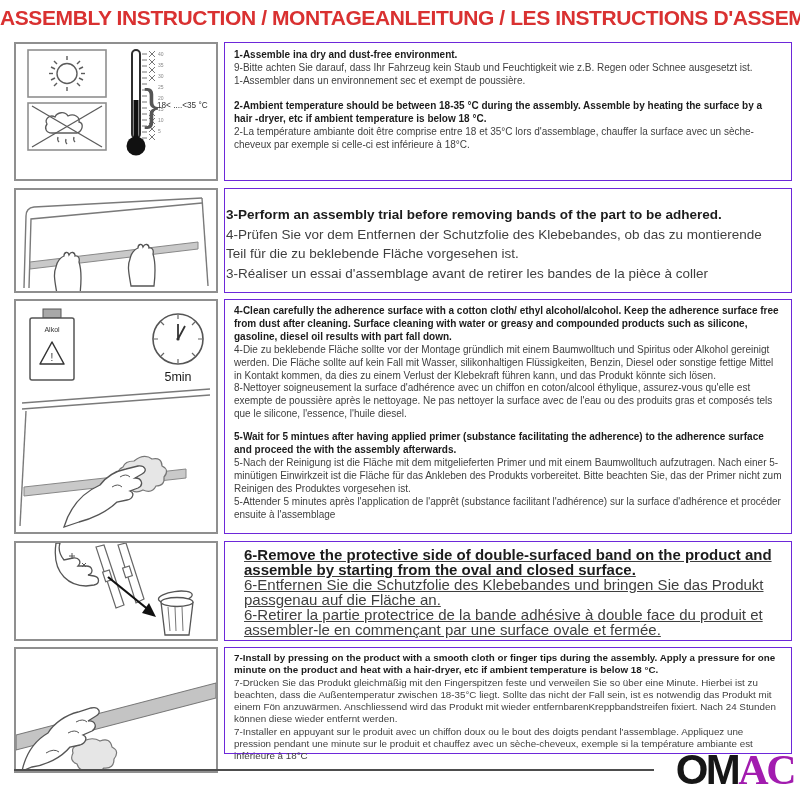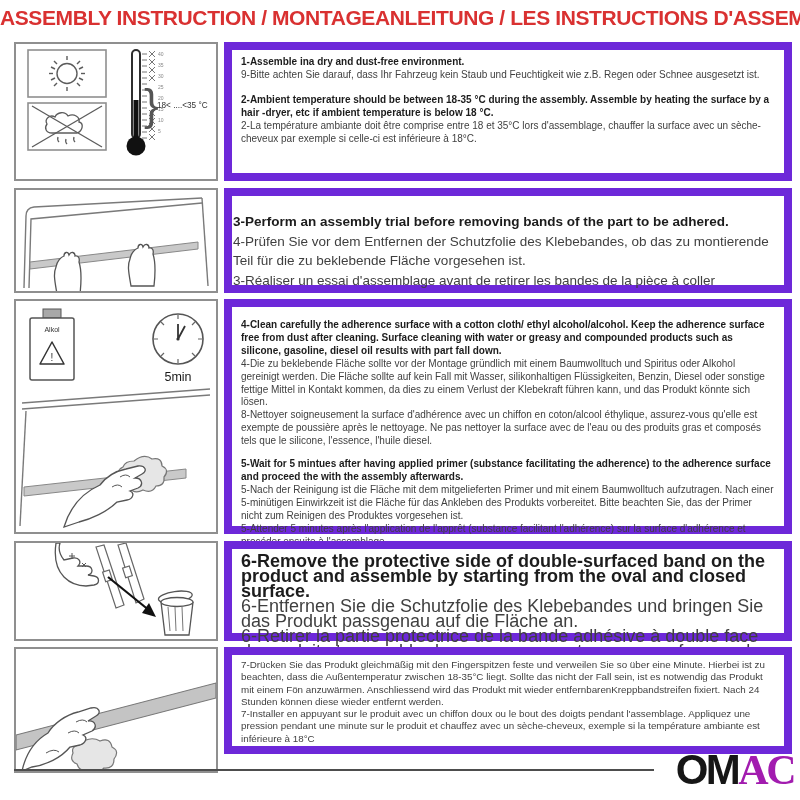"1-Assemble ina dry and dust-free" .tbox { border: 8px solid #6d28d9 -> 1px solid #6d28d9 }
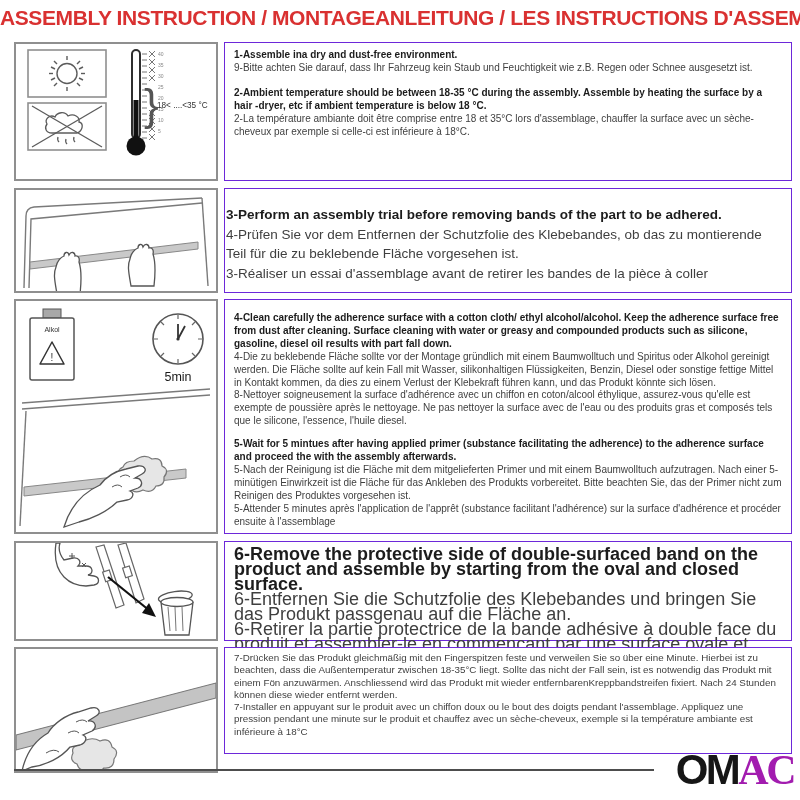"1-Assembler dans un environnement sec" p { html: none -> <p>1-Assembler dans un environnement sec et exempt de poussière.</p> }
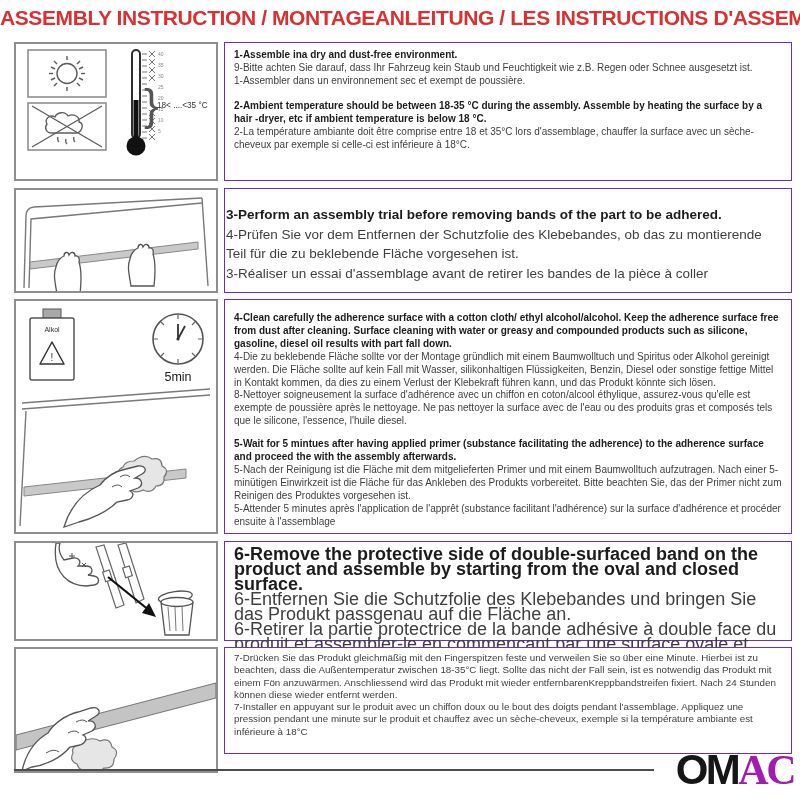"4-Clean carefully the adherence surface" .r3t { padding: 12px 9px -> 5px 9px }
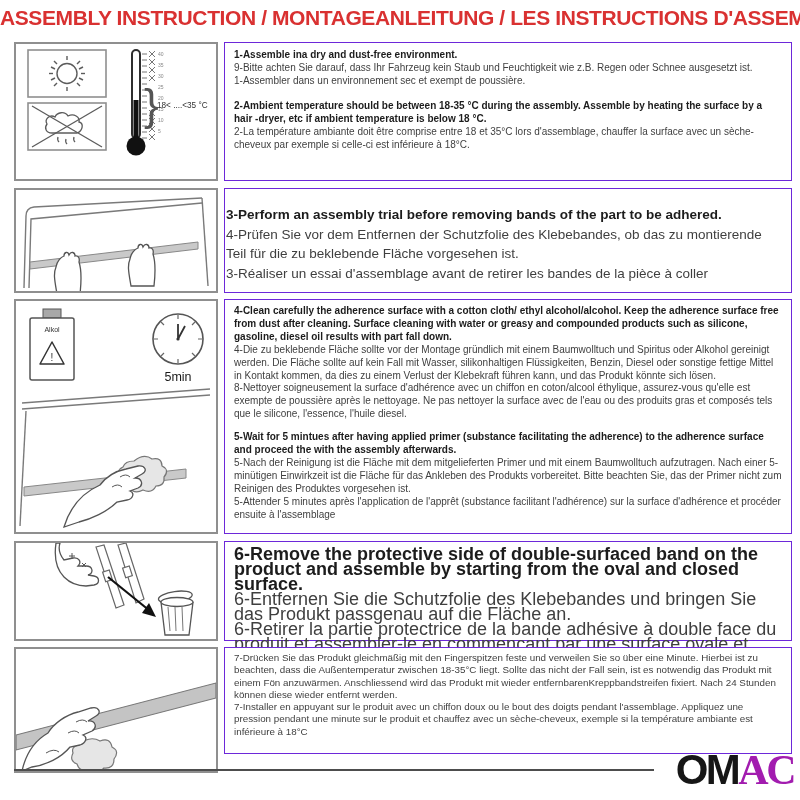"6-Remove the protective side of" .r4t { font-size: 18px -> 15px; padding: 5px 9px -> 5px 19px; text-decoration: none -> underline }
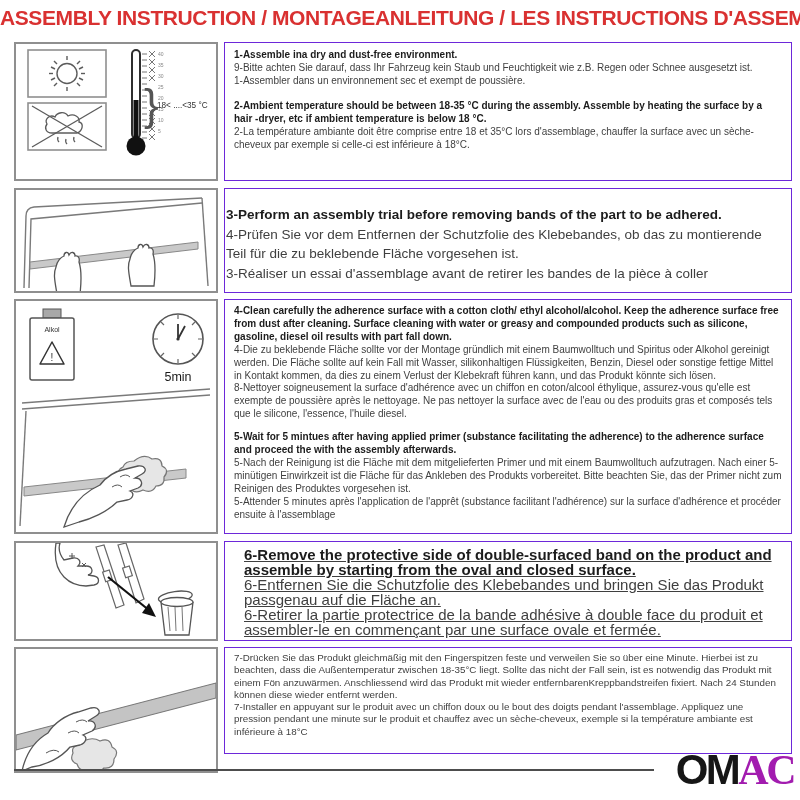"7-Install by pressing on the" p.b { html: none -> <p>7-Install by pressing on the product with a smooth cloth or finger tips during the assembly. Apply a pressure for one minute on the product and heat with a hair-dryer, etc if ambient temperature is below 18 °C.</p> }
